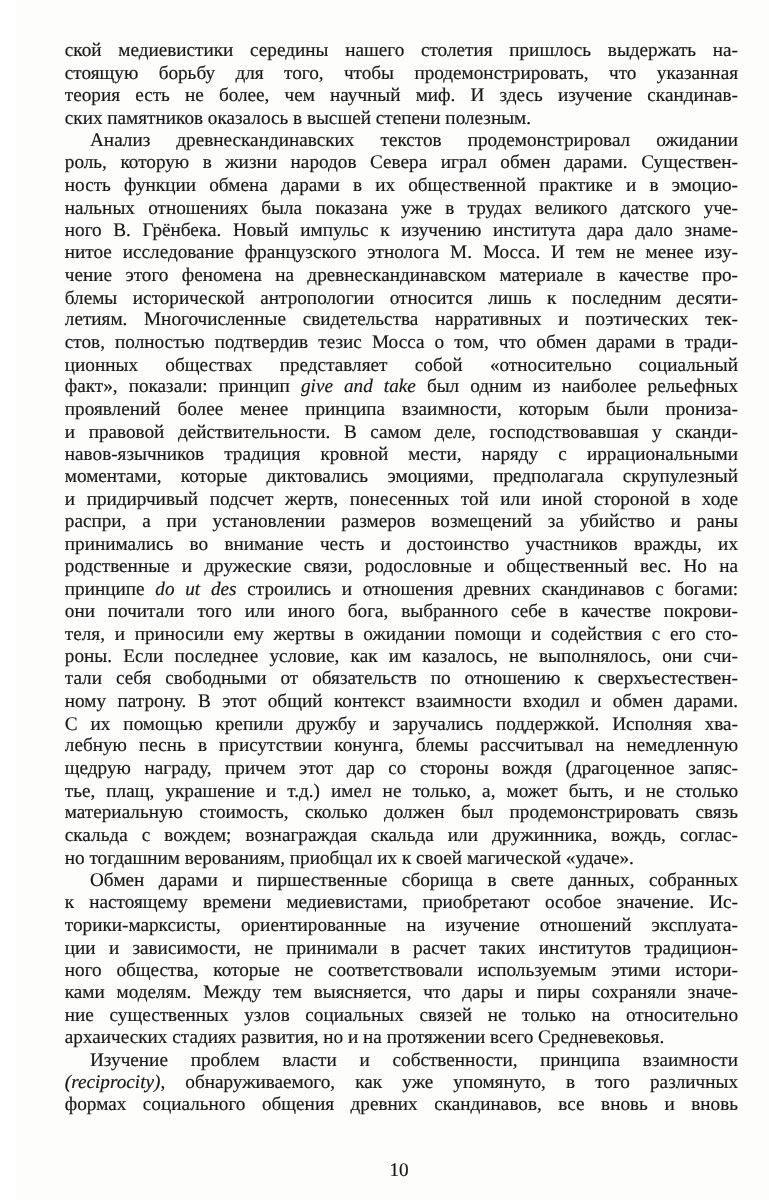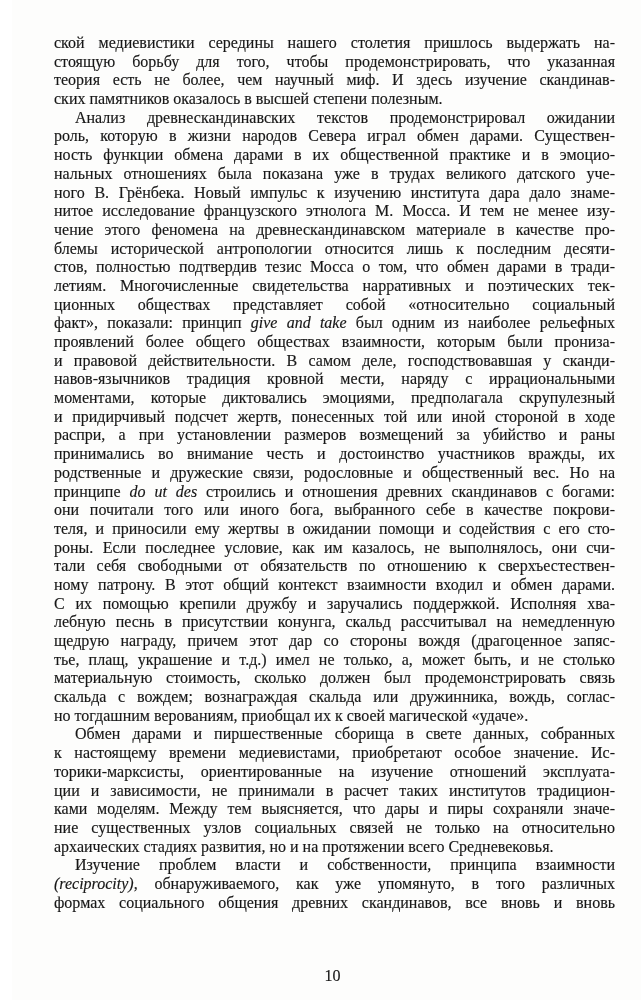"стов, полностью подтвердив тезис Мосса" div.tl { order: before "летиям. Многочисленные свидетельства" -> after "летиям. Многочисленные свидетельства" }
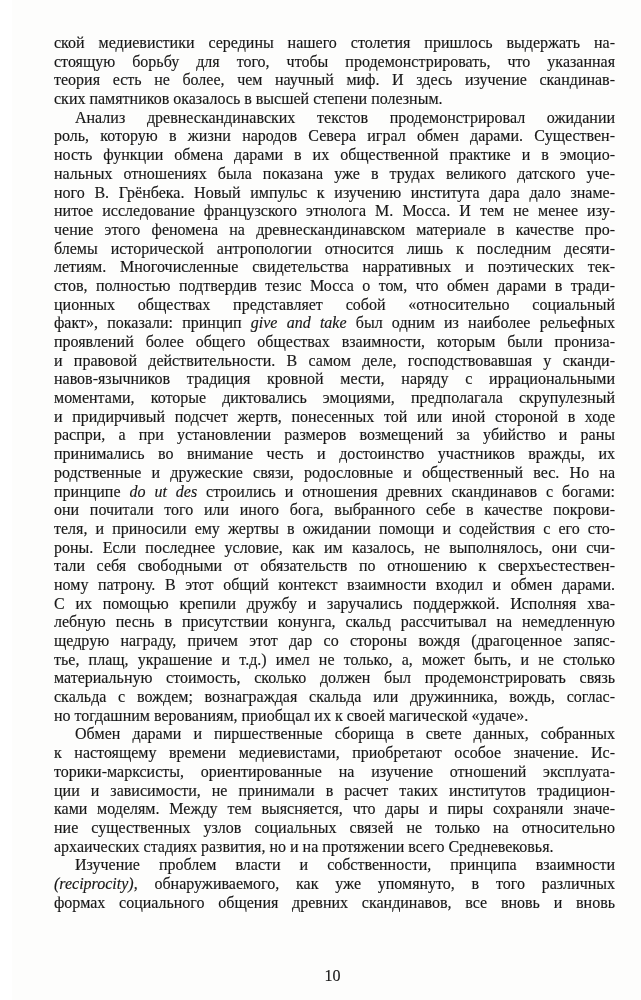"проявлений более общего обществах" span.run { text: общего обществах -> менее принципа }
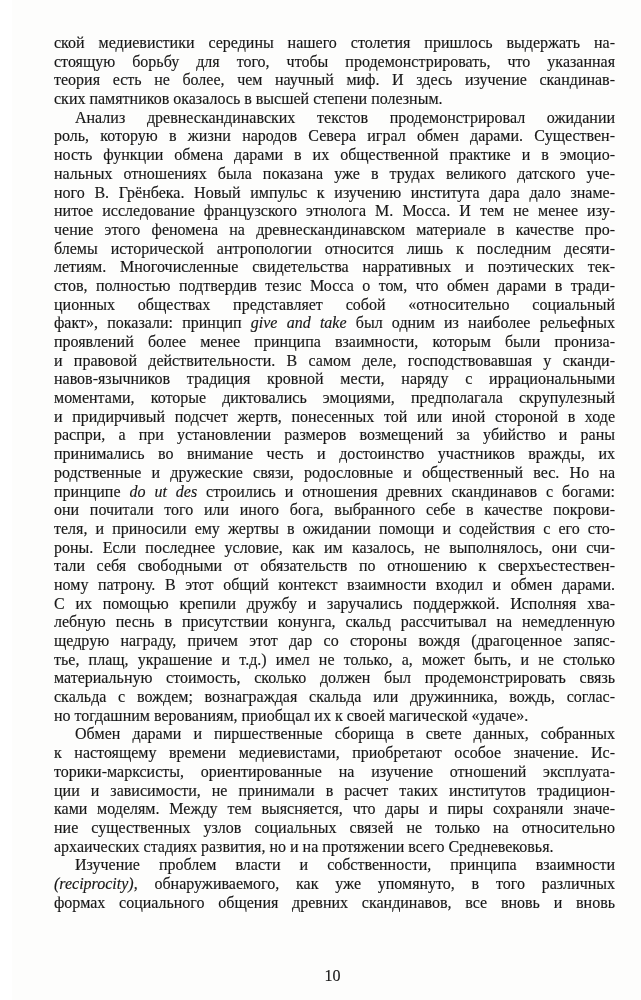"лебную песнь в присутствии конунга," span.run { text: скальд -> блемы }
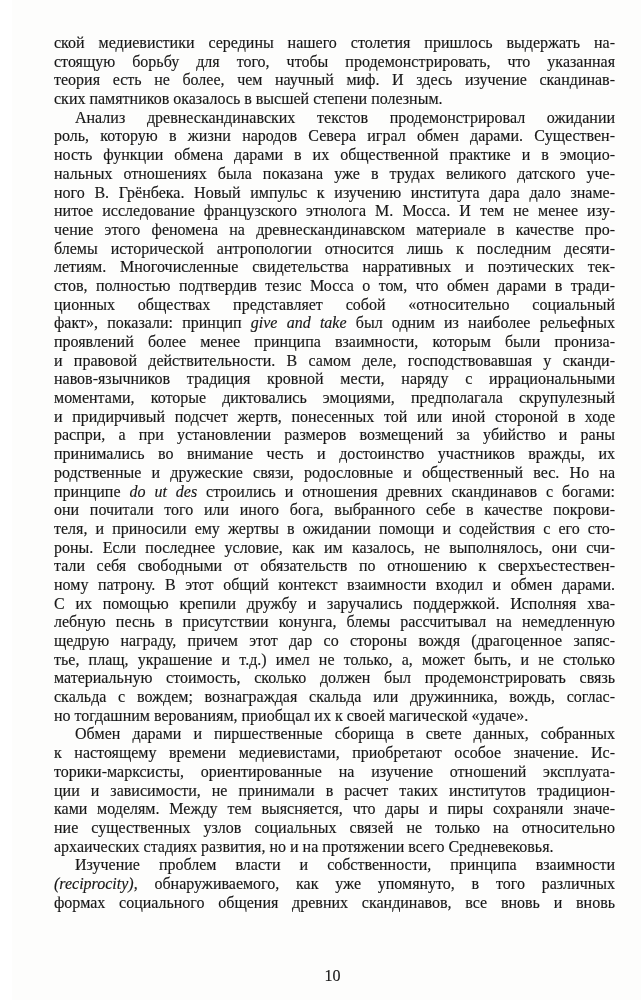"ного общества, которые не" div.tl { html: none -> <div><span>ного общества, которые не соответствовали используемым этими истори-</span></div> }
